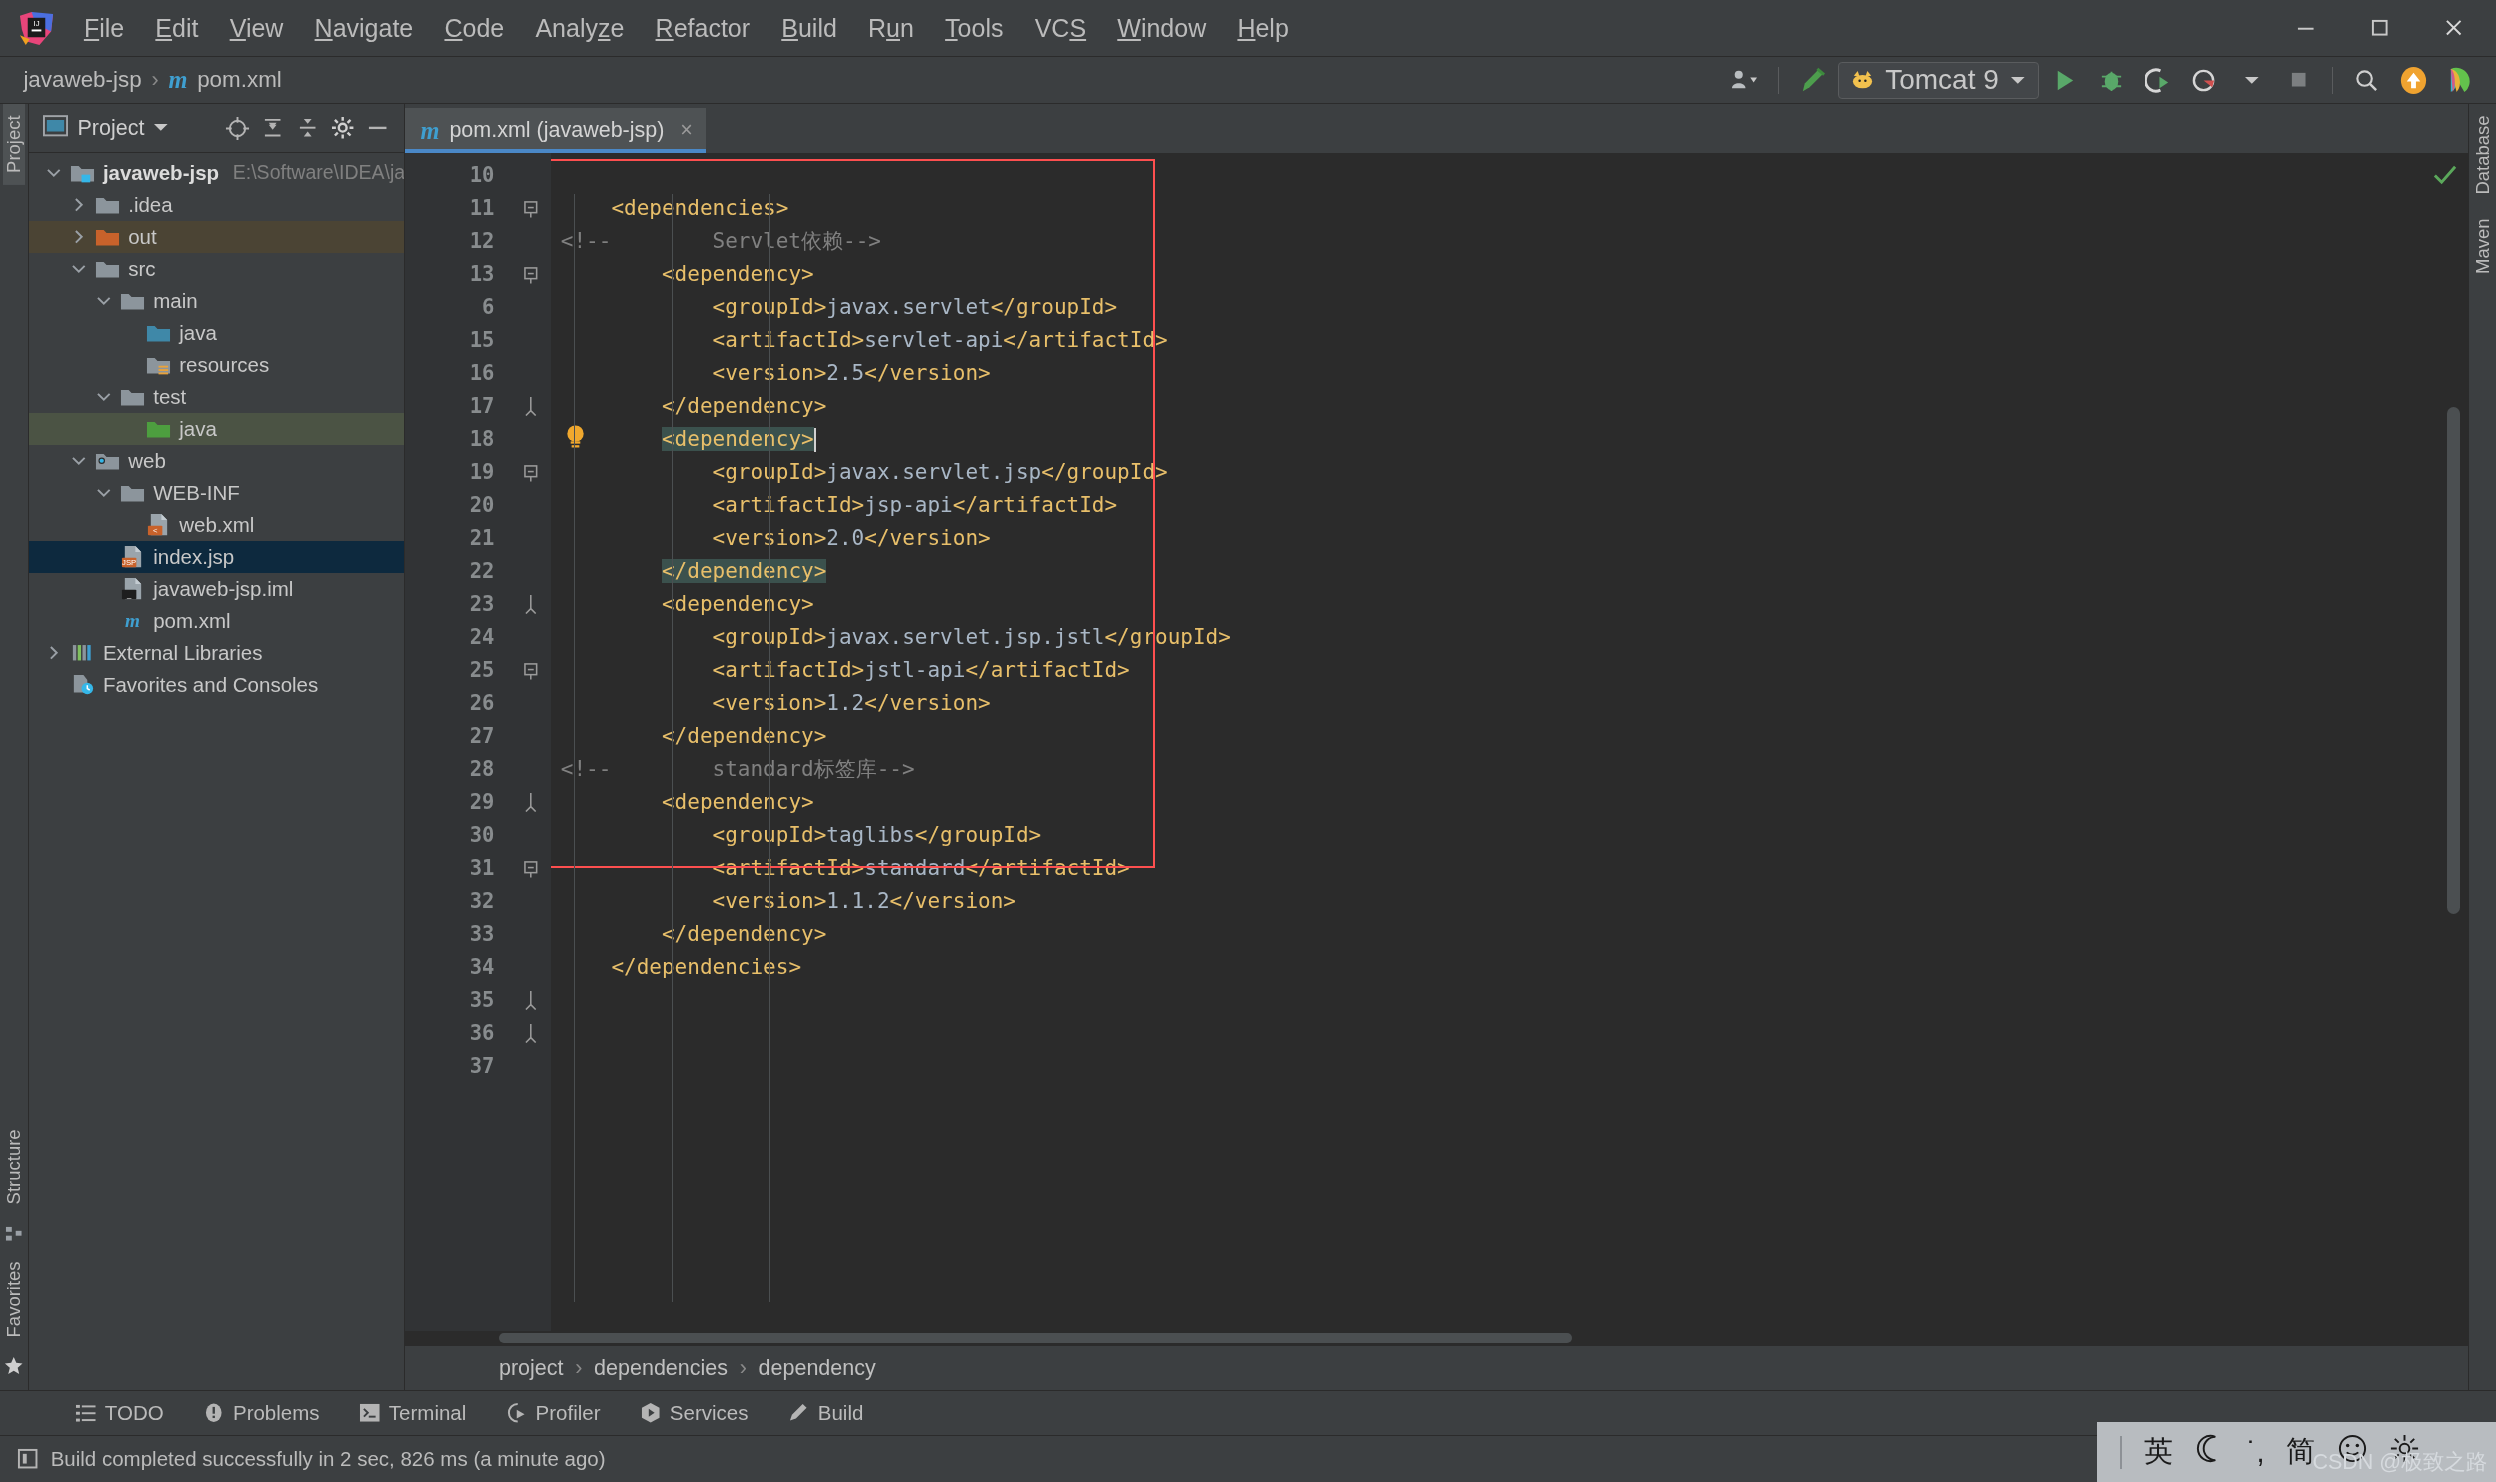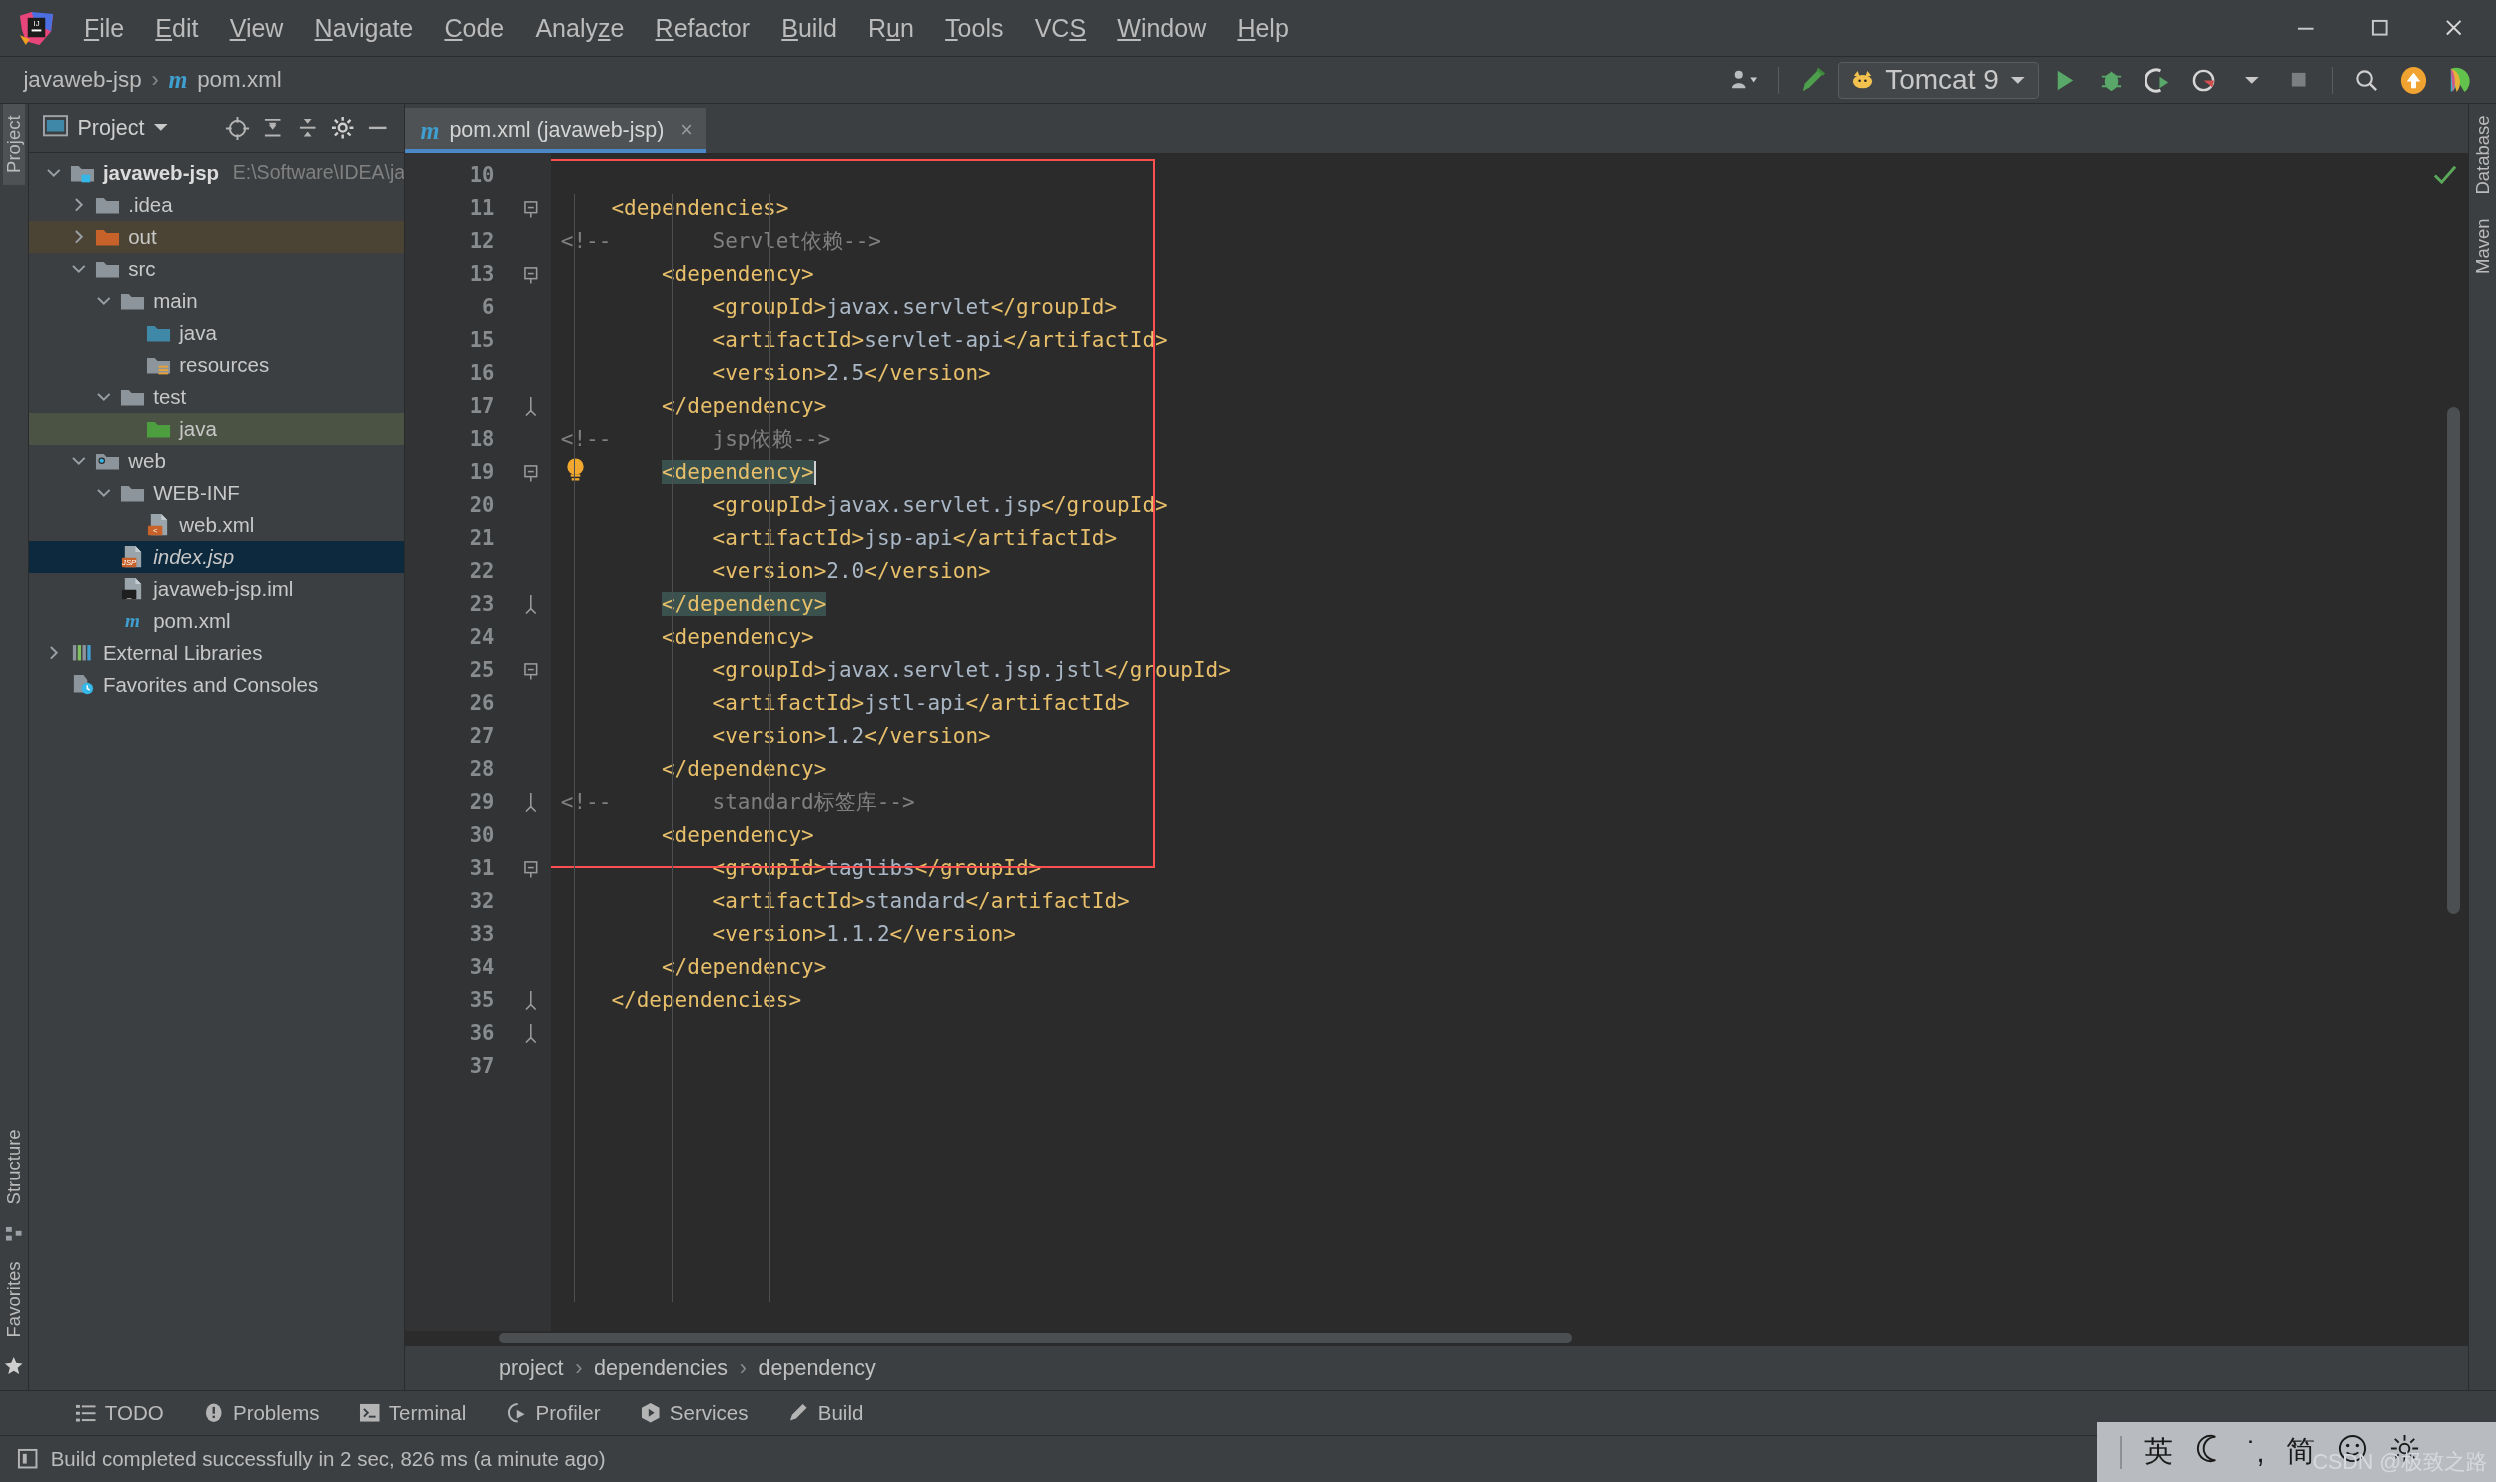"<!-- jsp依赖-->" div.cline { html: <div><span>&lt;!-- jsp依赖--&gt;</span></div> -> none }
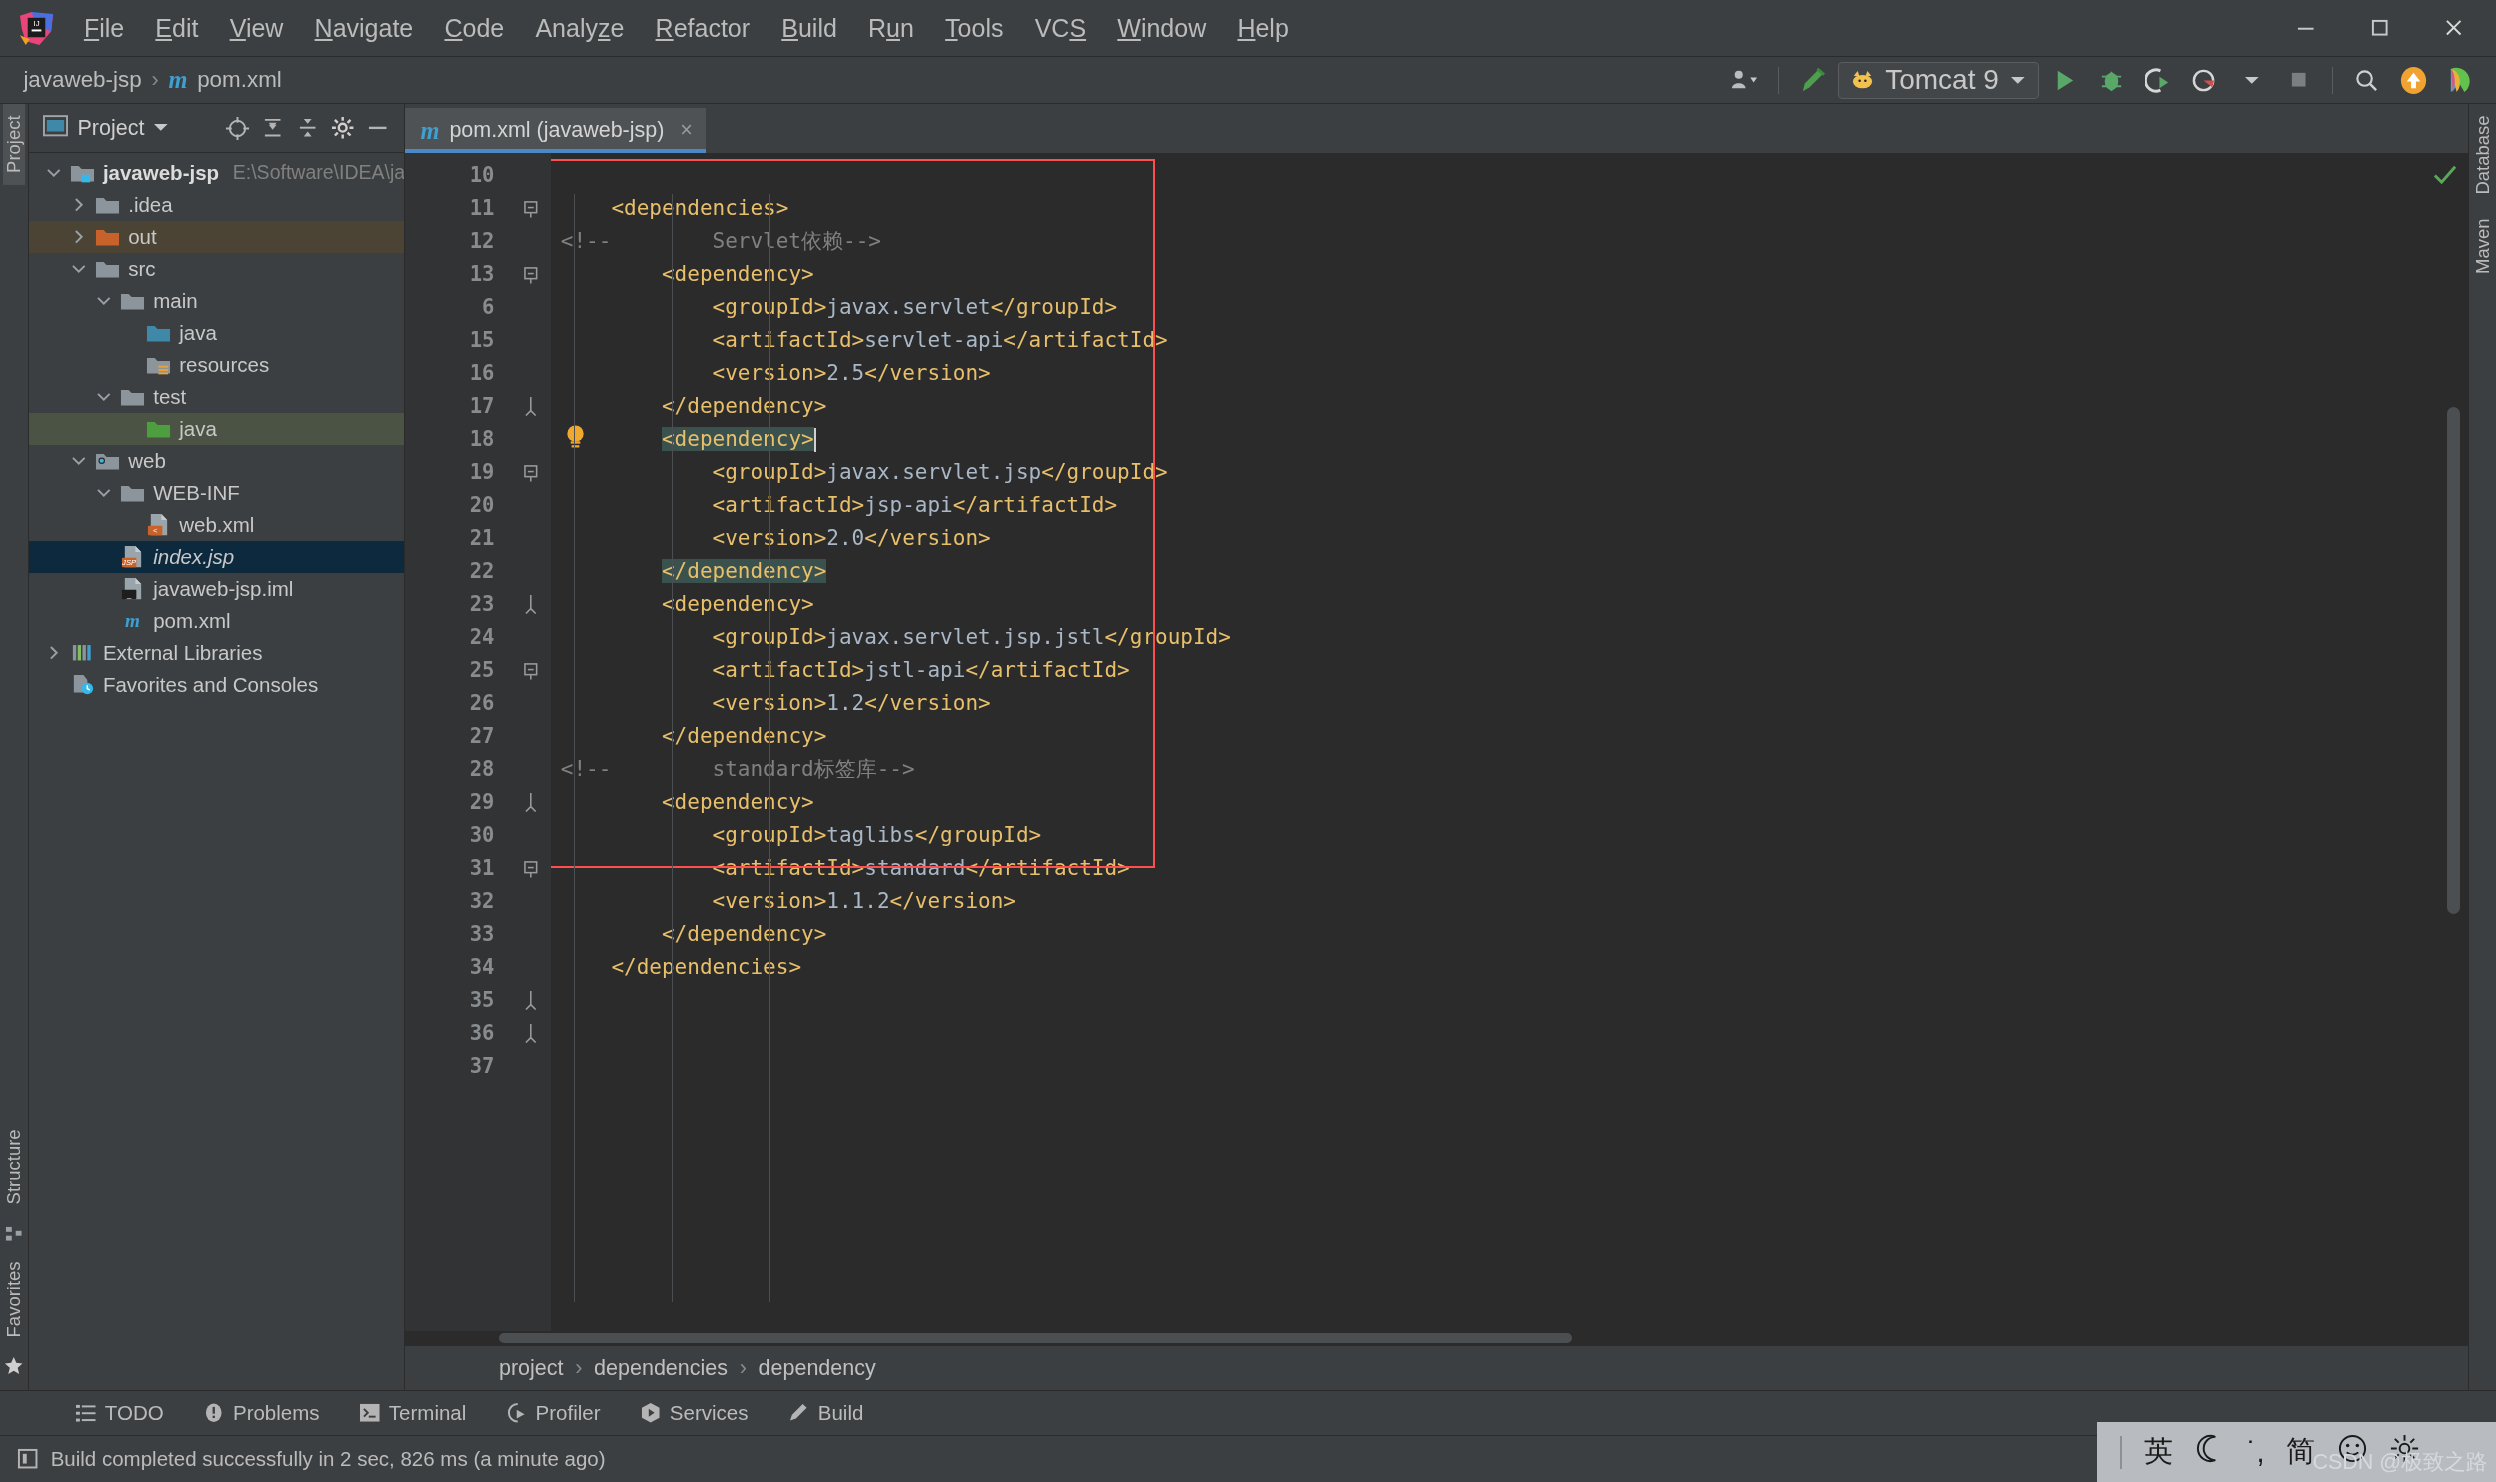"JSP" .trow.sel-blue { font-style: italic -> none }
